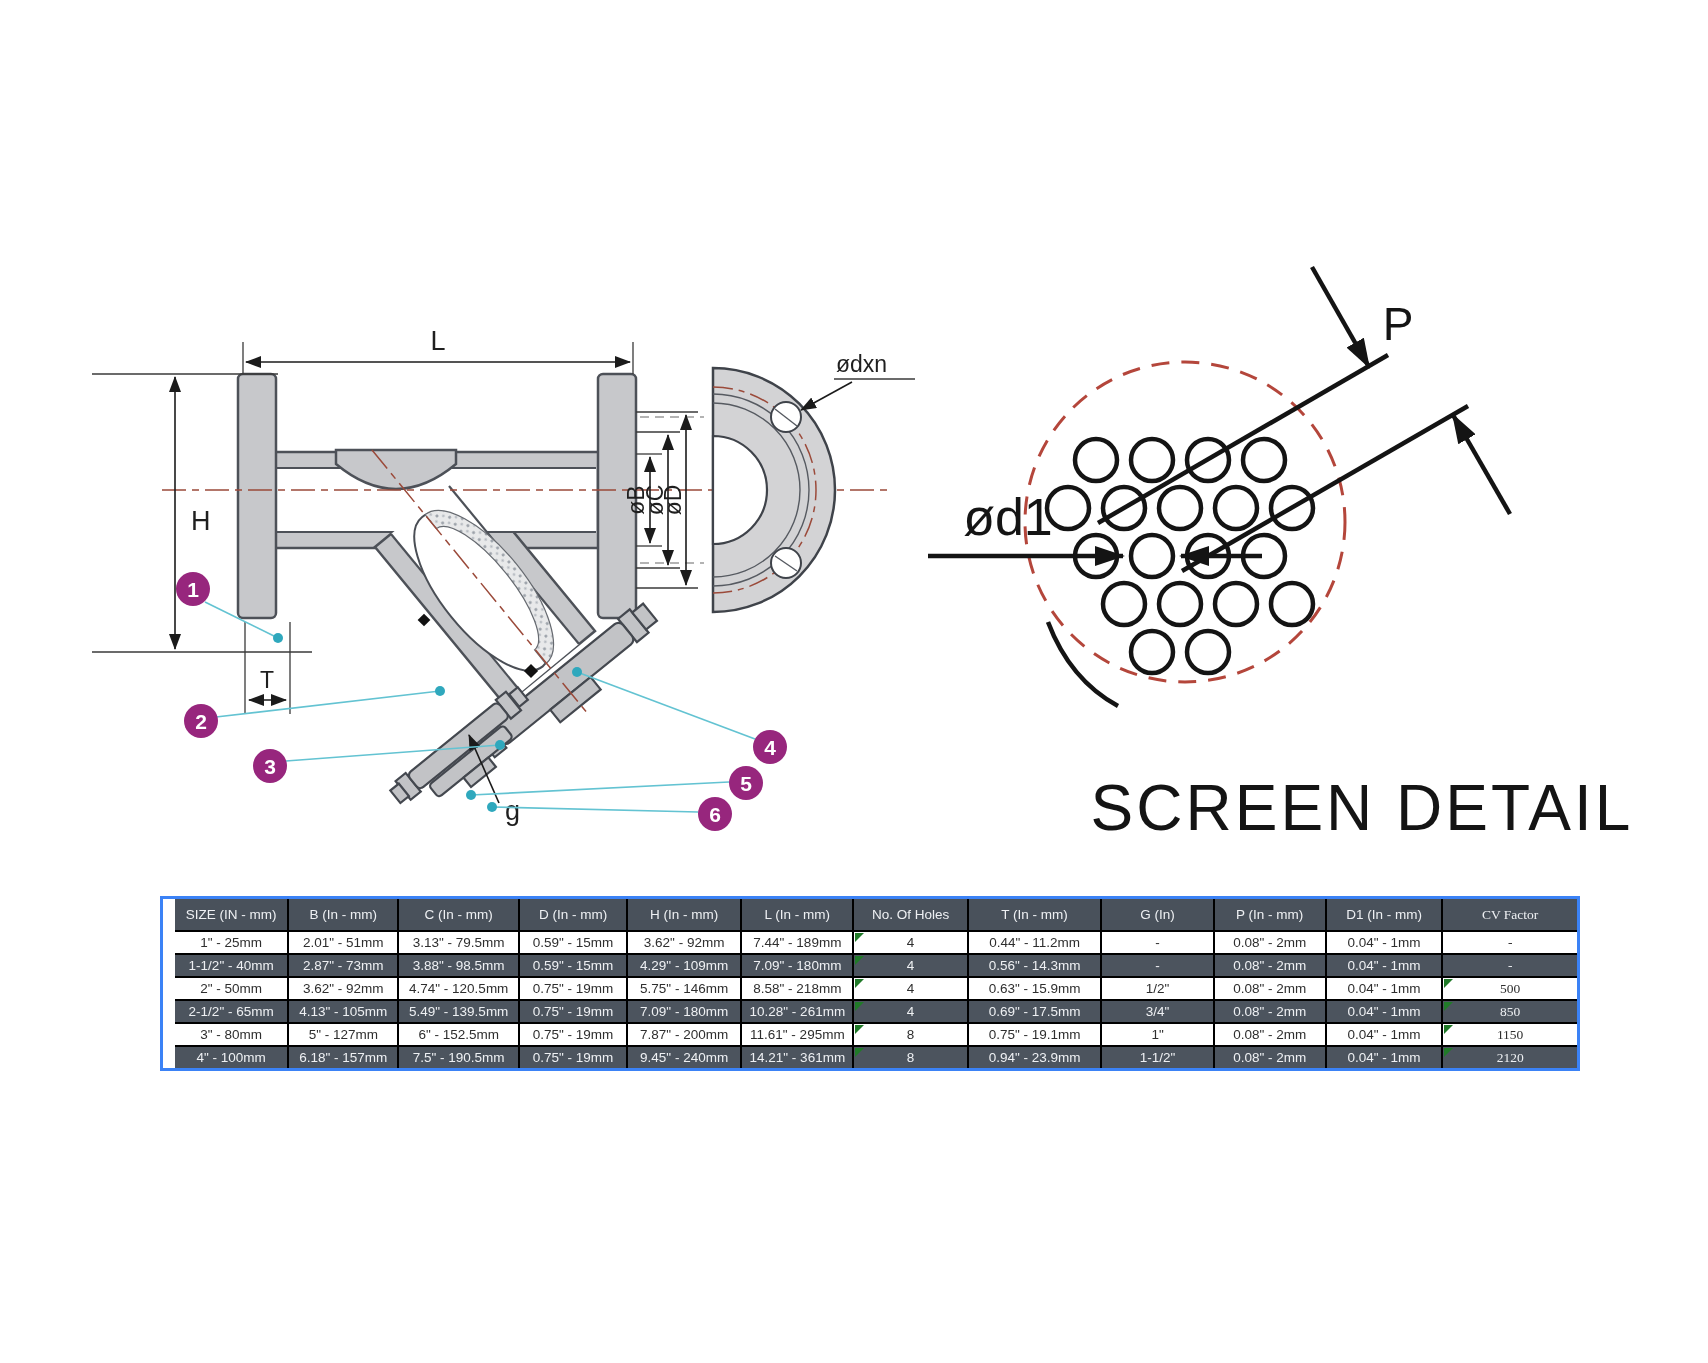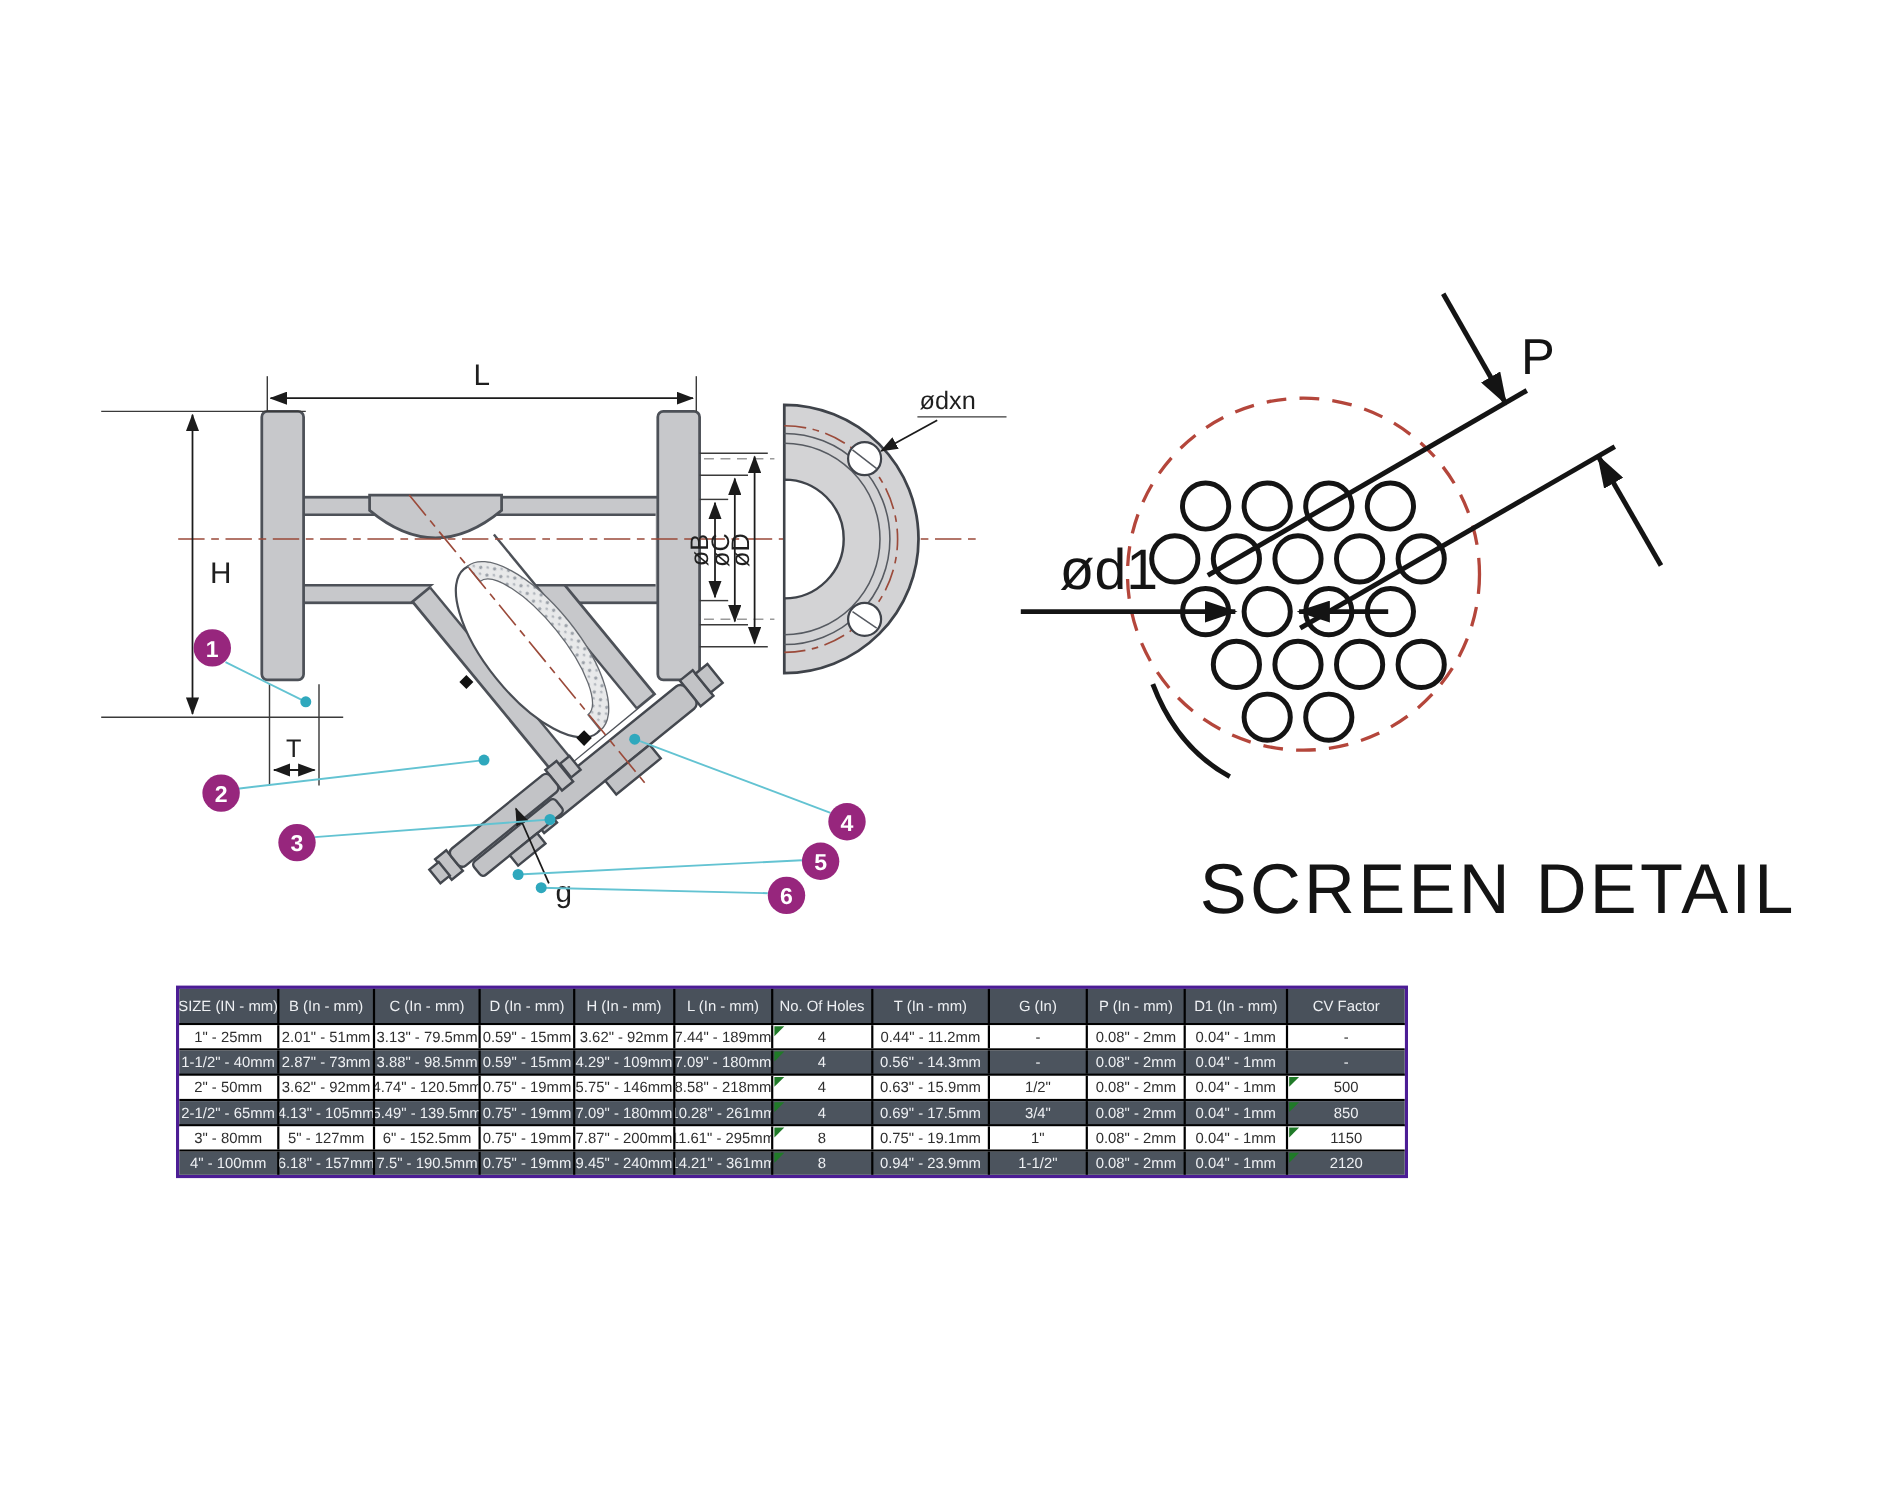"SIZE (IN - mm)" .spec-table { border: 3px solid #4c1d95 -> 3px solid #3b82f6; padding-left: none -> 12px; width: 1120px -> 1420px }
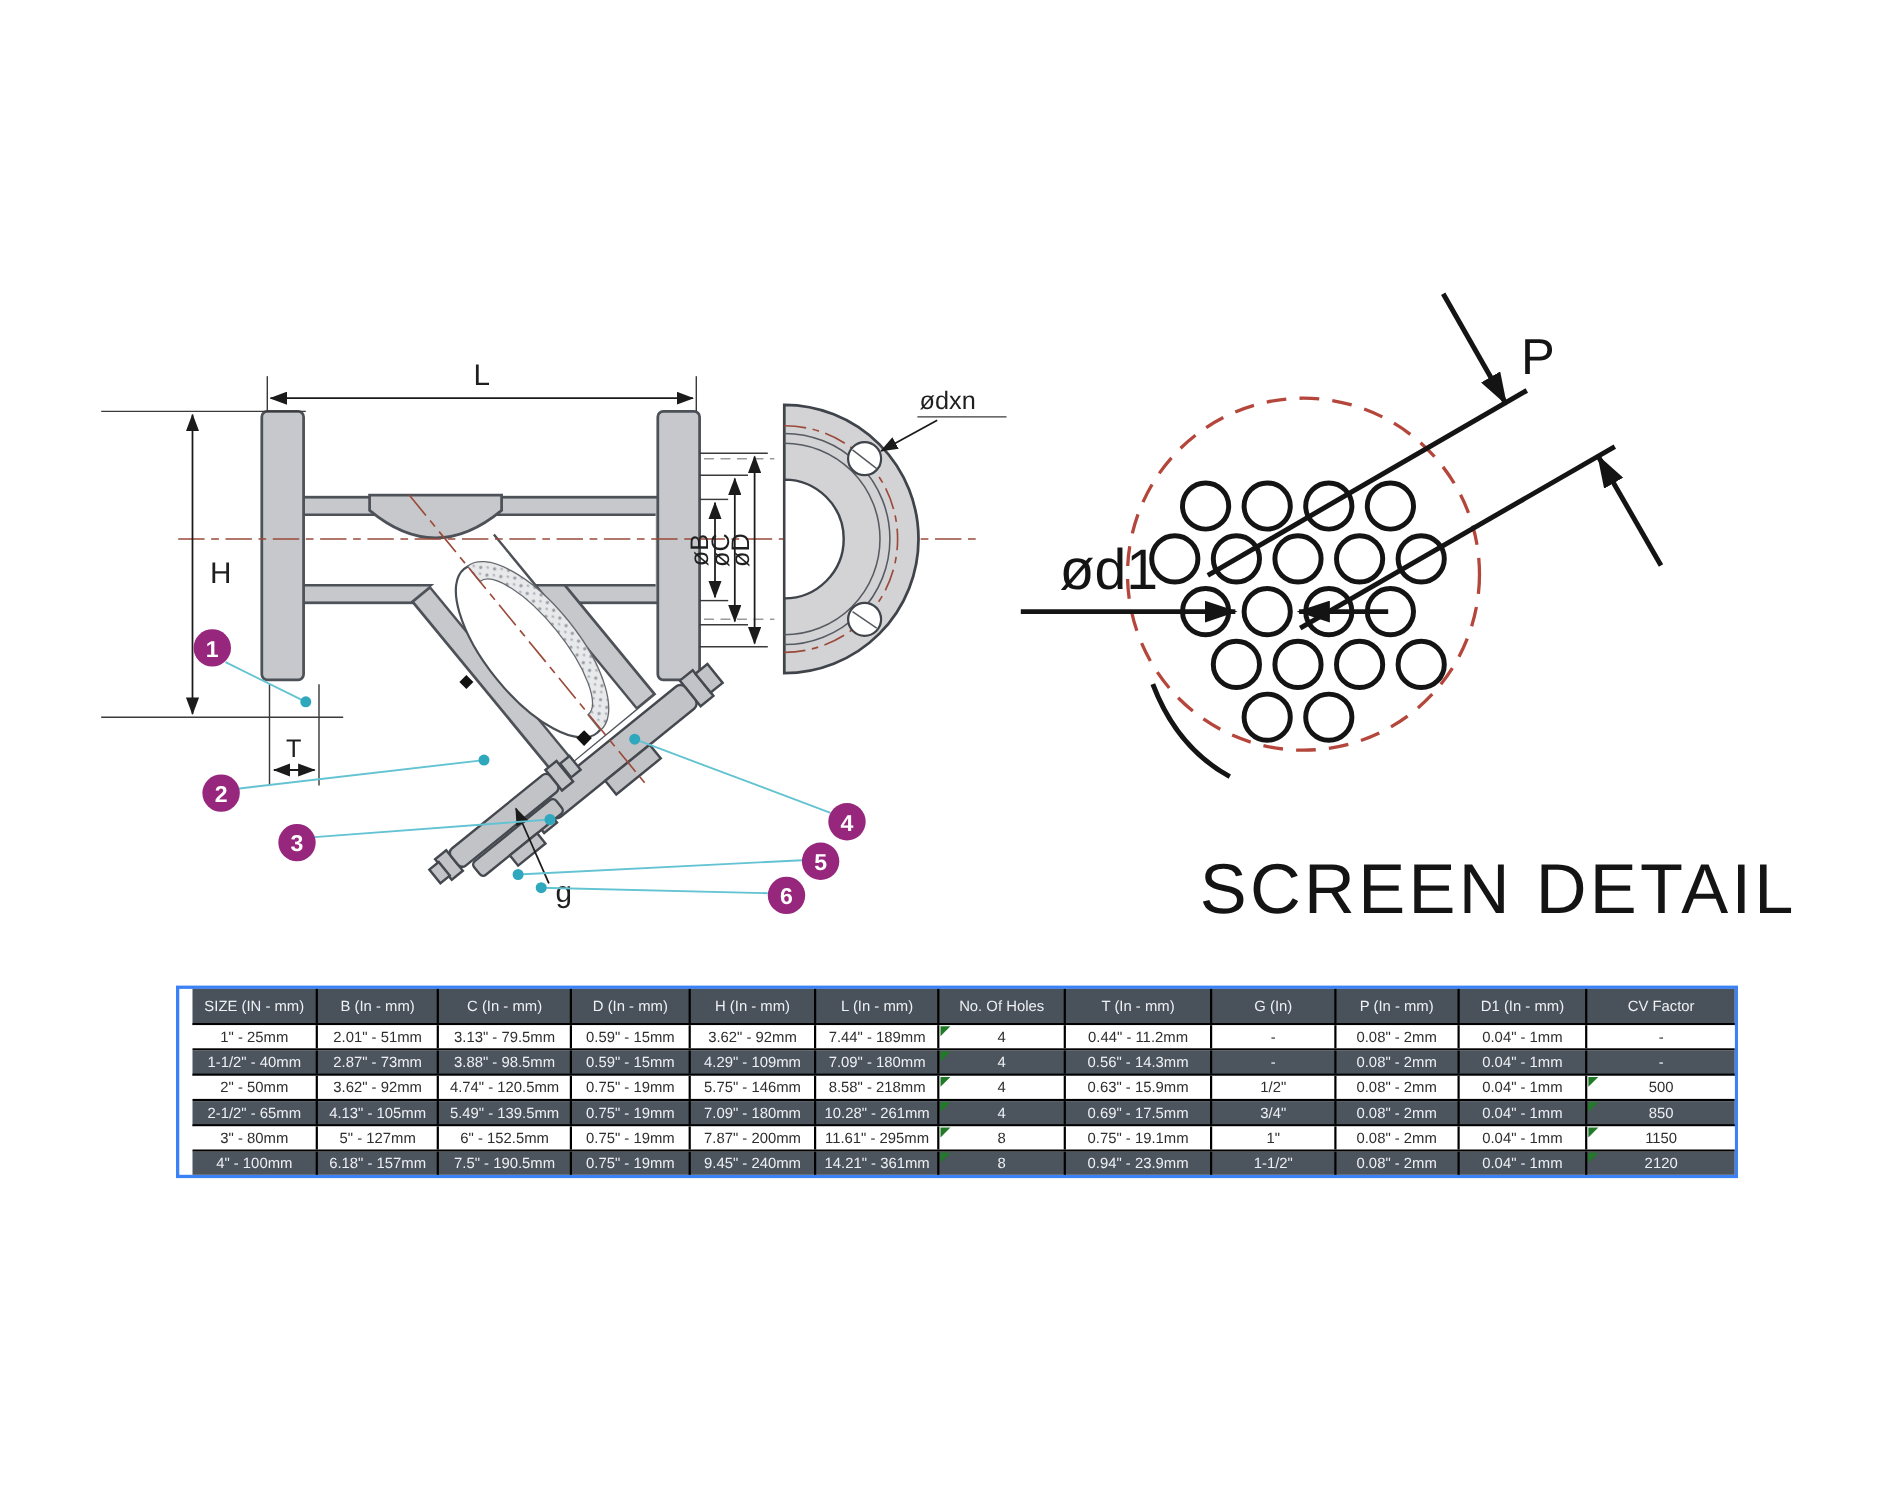"CV Factor" .th:last-child,.td:last-child { font-family: none -> Liberation Serif, serif }
